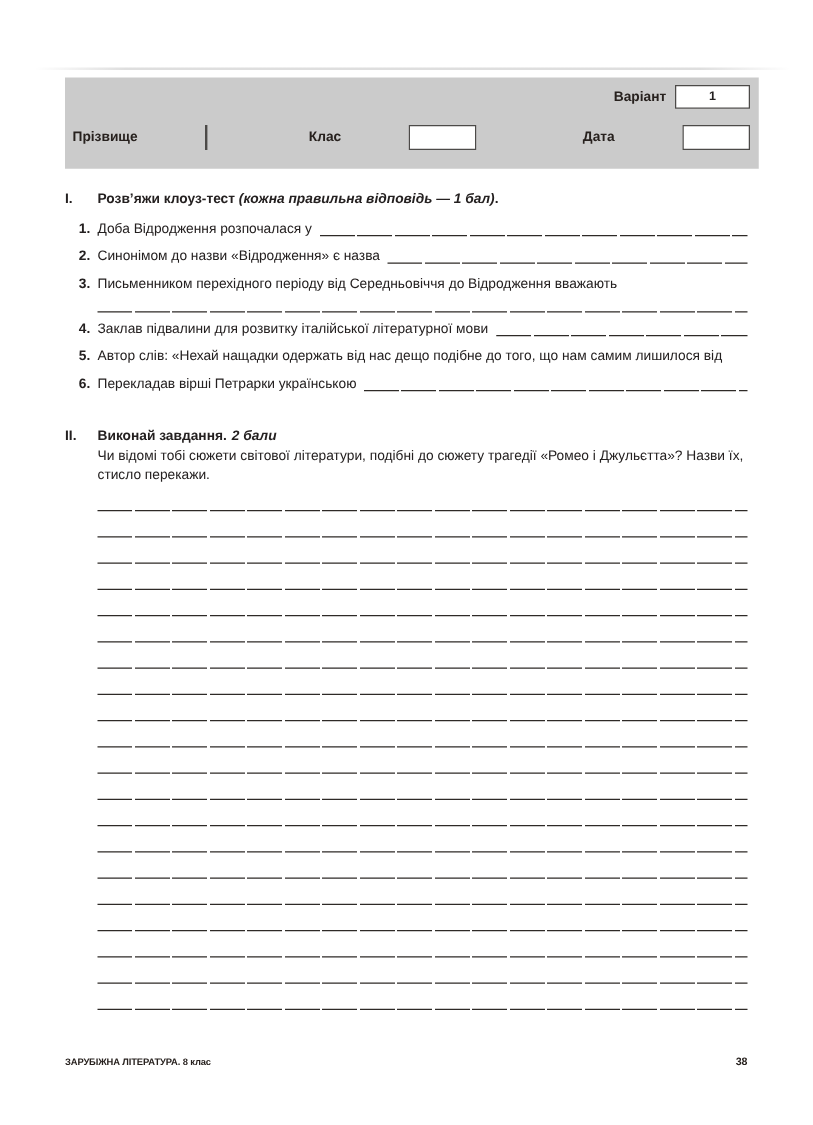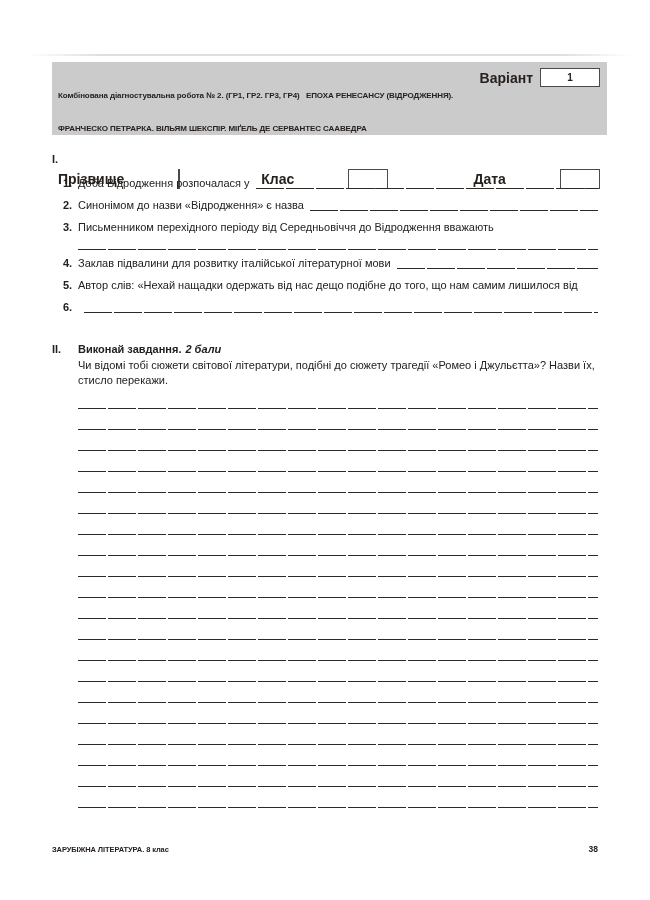"Варіант" .lbl { font-size: 14px -> 11px }
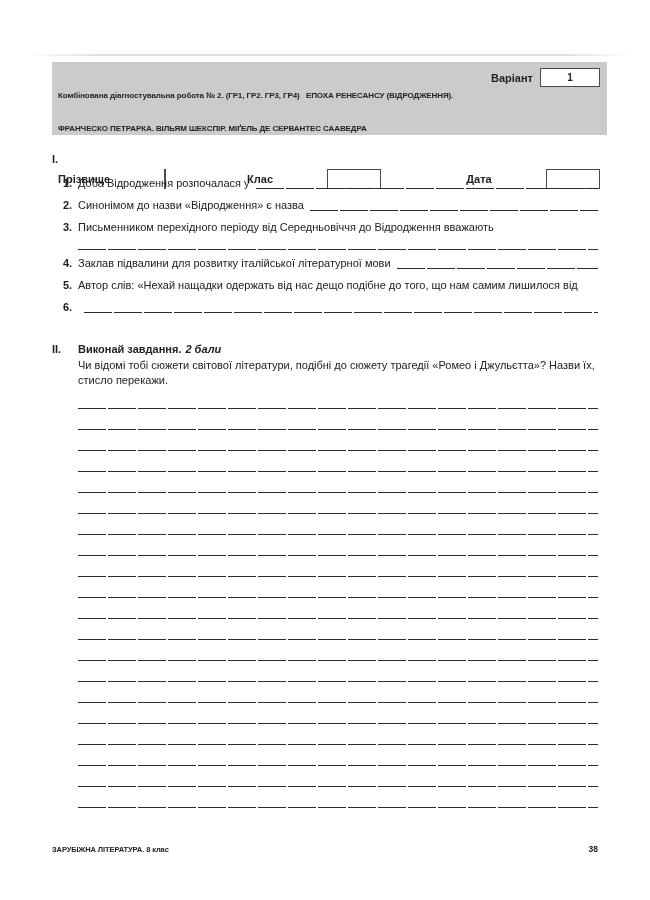"Комбінована діагностувальна робота № 2." div.title { html: <div> <div>Комбінована діагностувальна робота № 2. (ГР1, ГР2. ГР3, ГР4) ЕПОХА РЕНЕСАНСУ (ВІДРОДЖЕННЯ).</div> <div>ФРАНЧЕСКО ПЕТРАРКА. ВІЛЬЯМ ШЕКСПІР. МІҐЕЛЬ ДЕ СЕРВАНТЕС СААВЕДРА</div> </div> -> none }
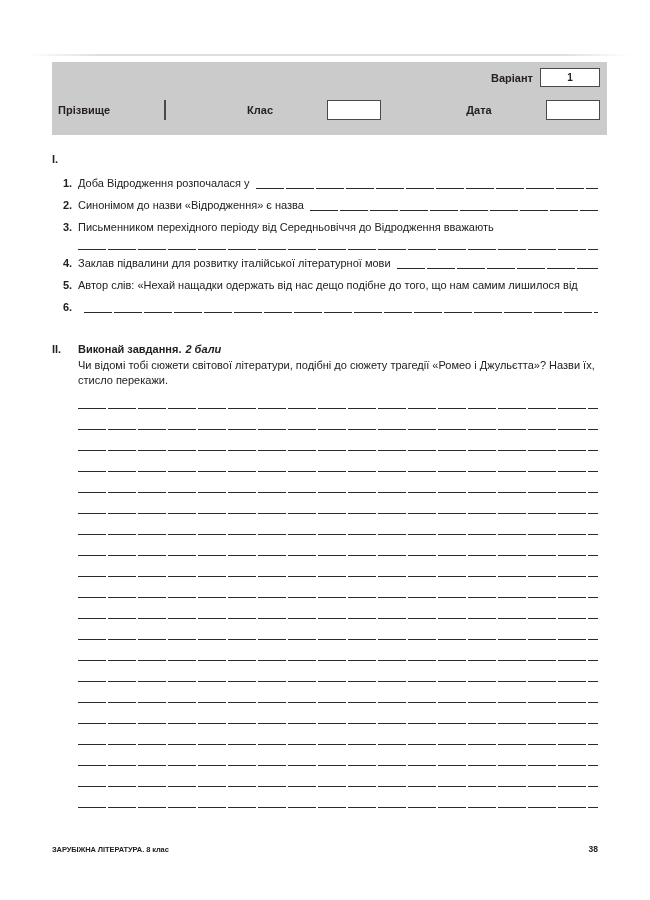"Розв’яжи клоуз-тест (кожна правильна" span.sec-title { html: none -> <span><b>Розв’яжи клоуз-тест </b><i>(кожна правильна відповідь — 1 бал)</i><b>.</b></span> }
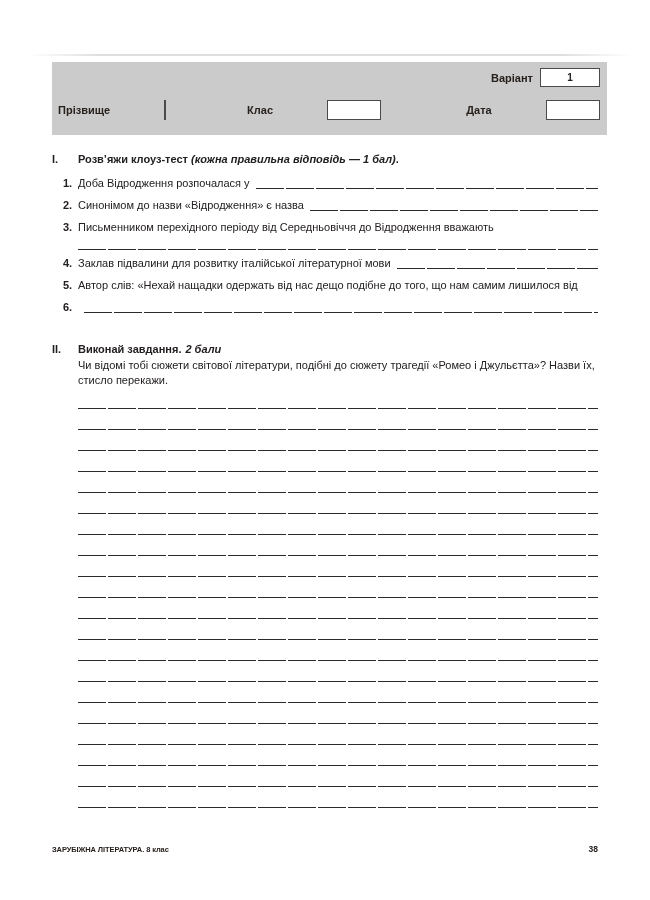"Перекладав вірші Петрарки українською" span.q-text { html: none -> <span>Перекладав вірші Петрарки українською</span> }
